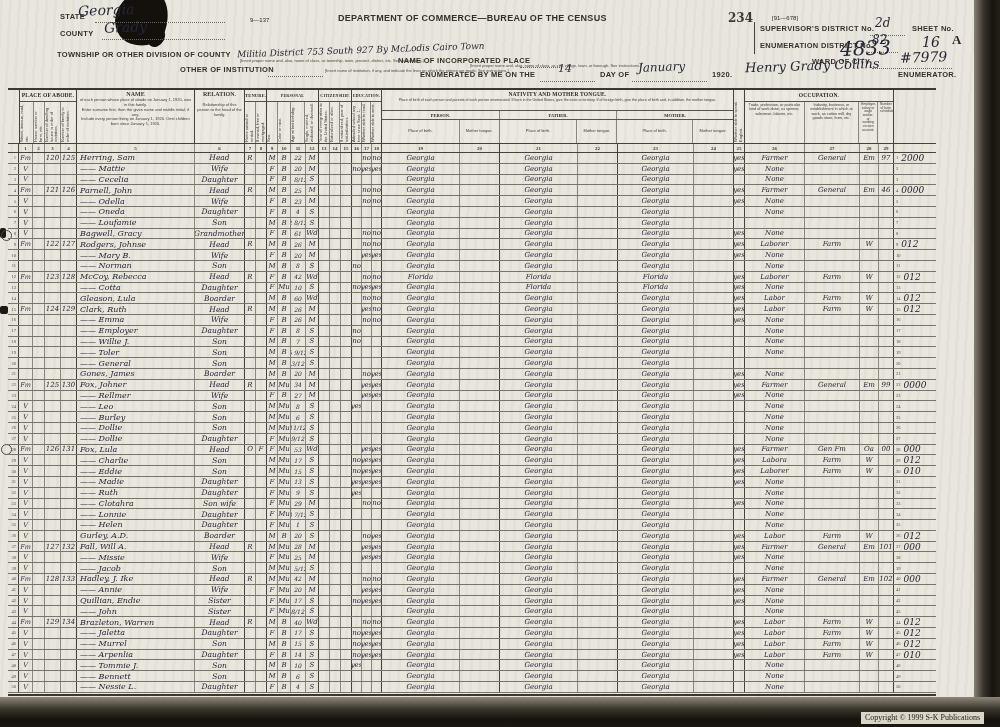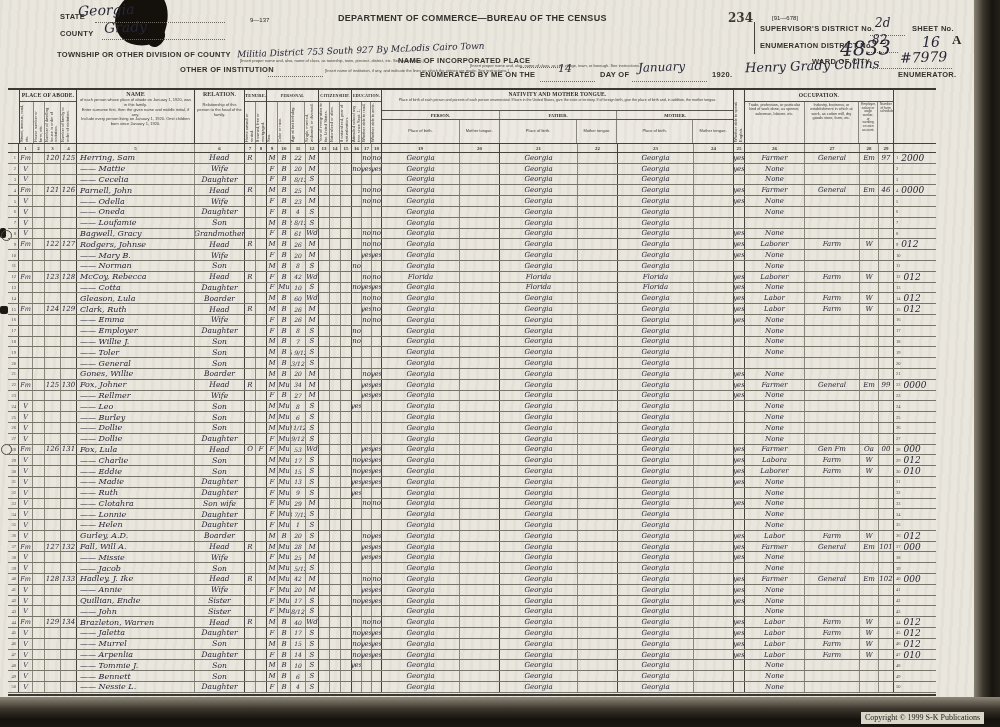"Gones, Willie" div.bc { text: Willie -> James }
